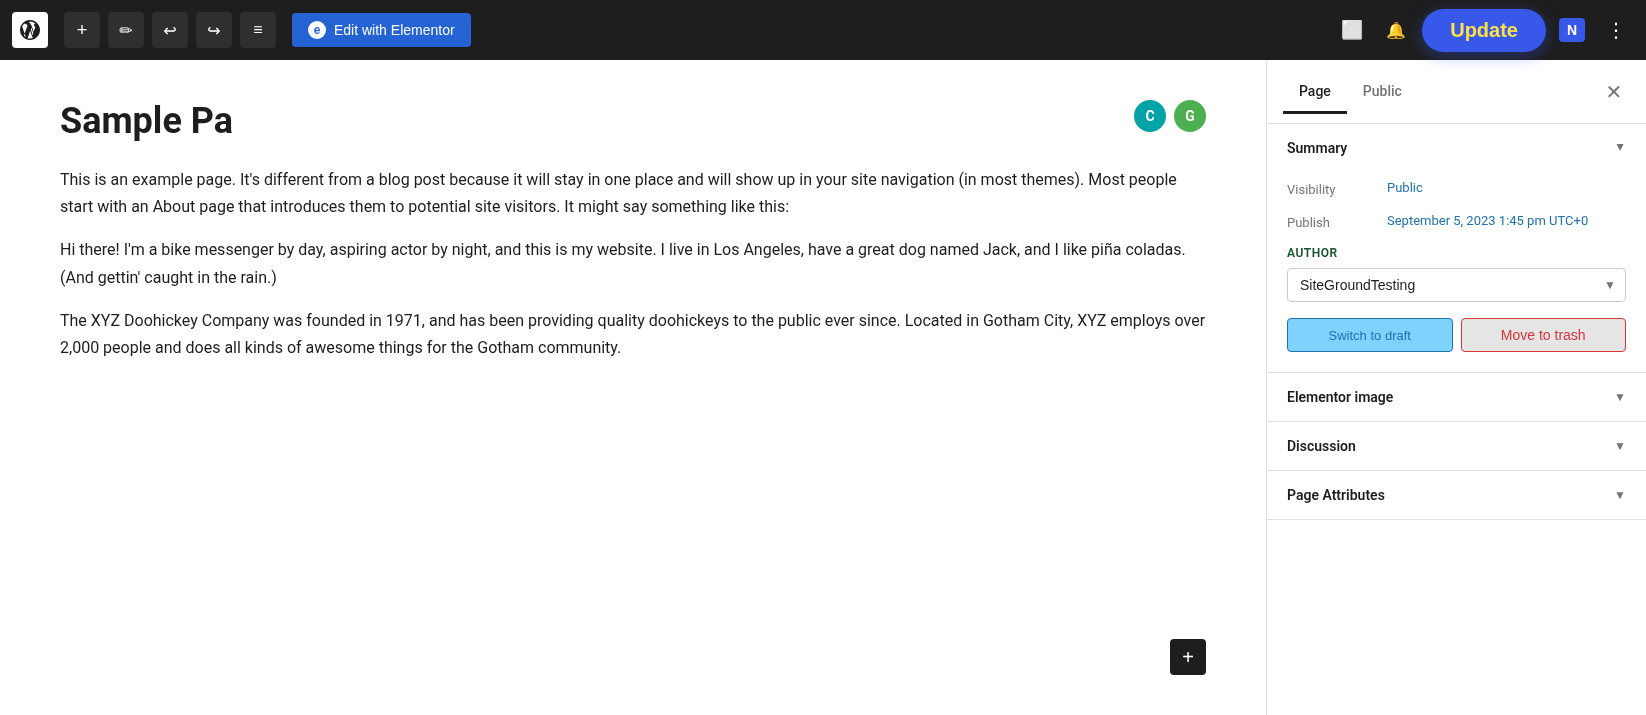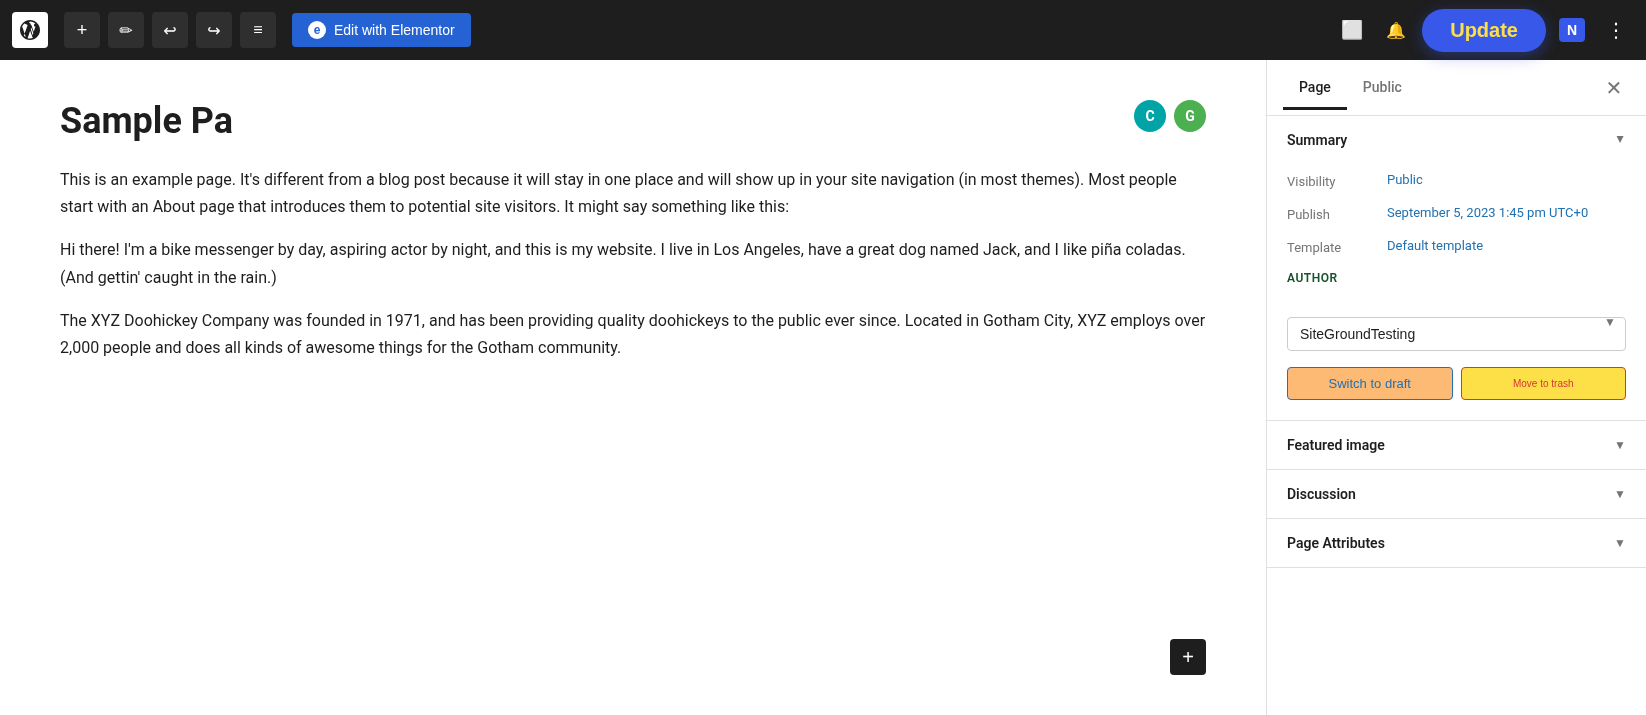"Page" .sidebar-tabs { height: 56px -> 64px }
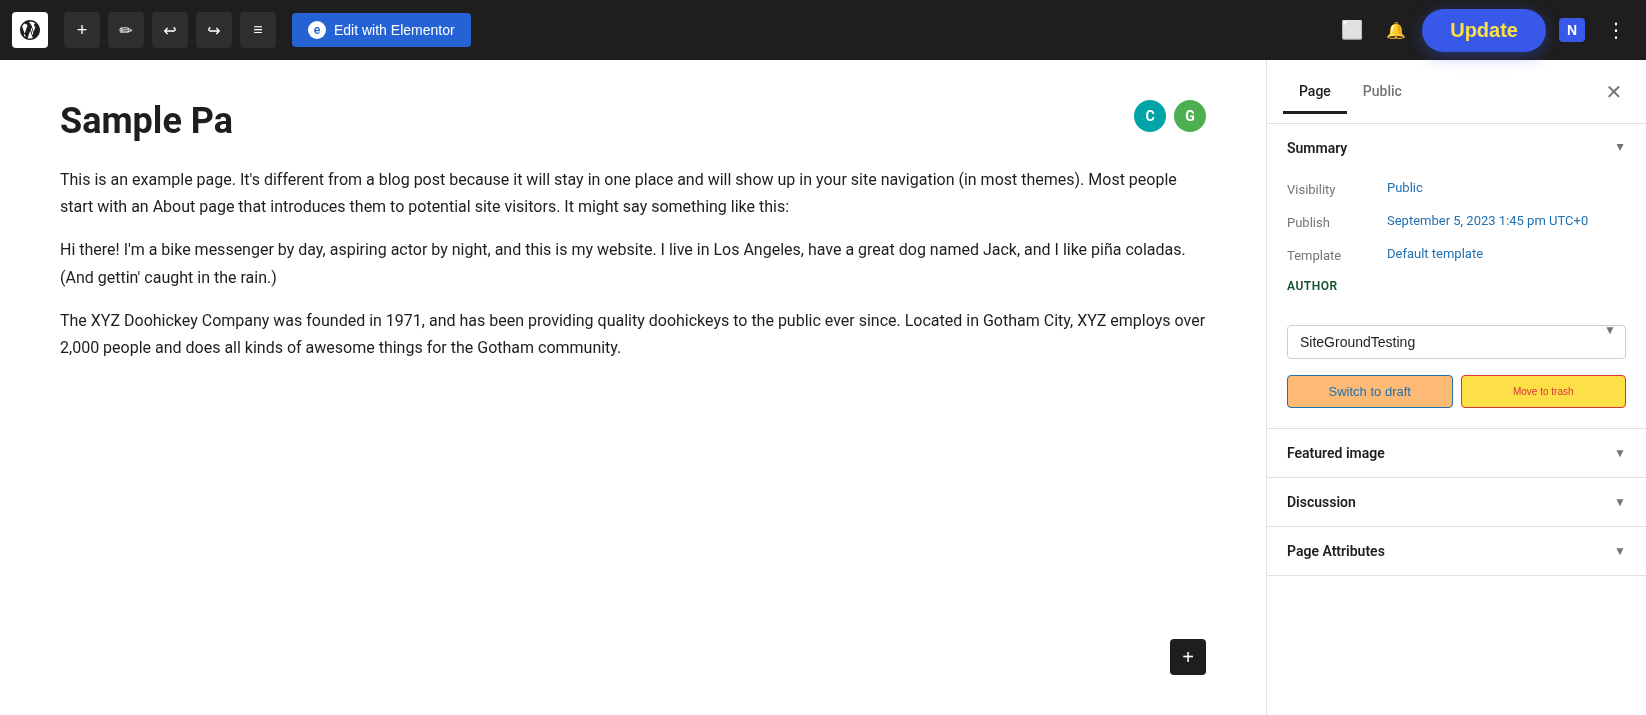"Template" div.summary-row { html: <div> <span>Template</span> <span>Default template</span> </div> -> none }
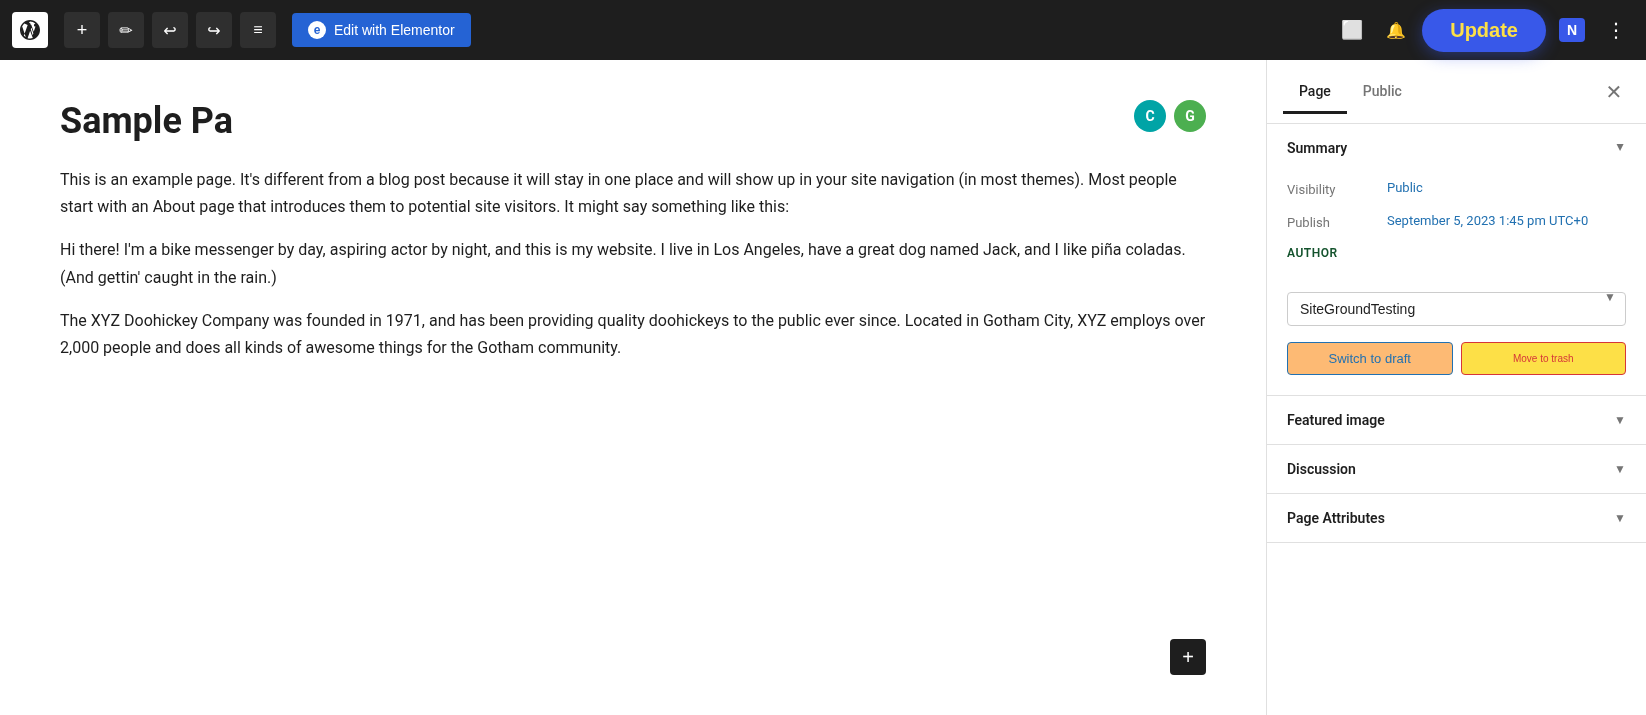"SiteGroundTesting" .author-select { margin-top: 24px -> none }
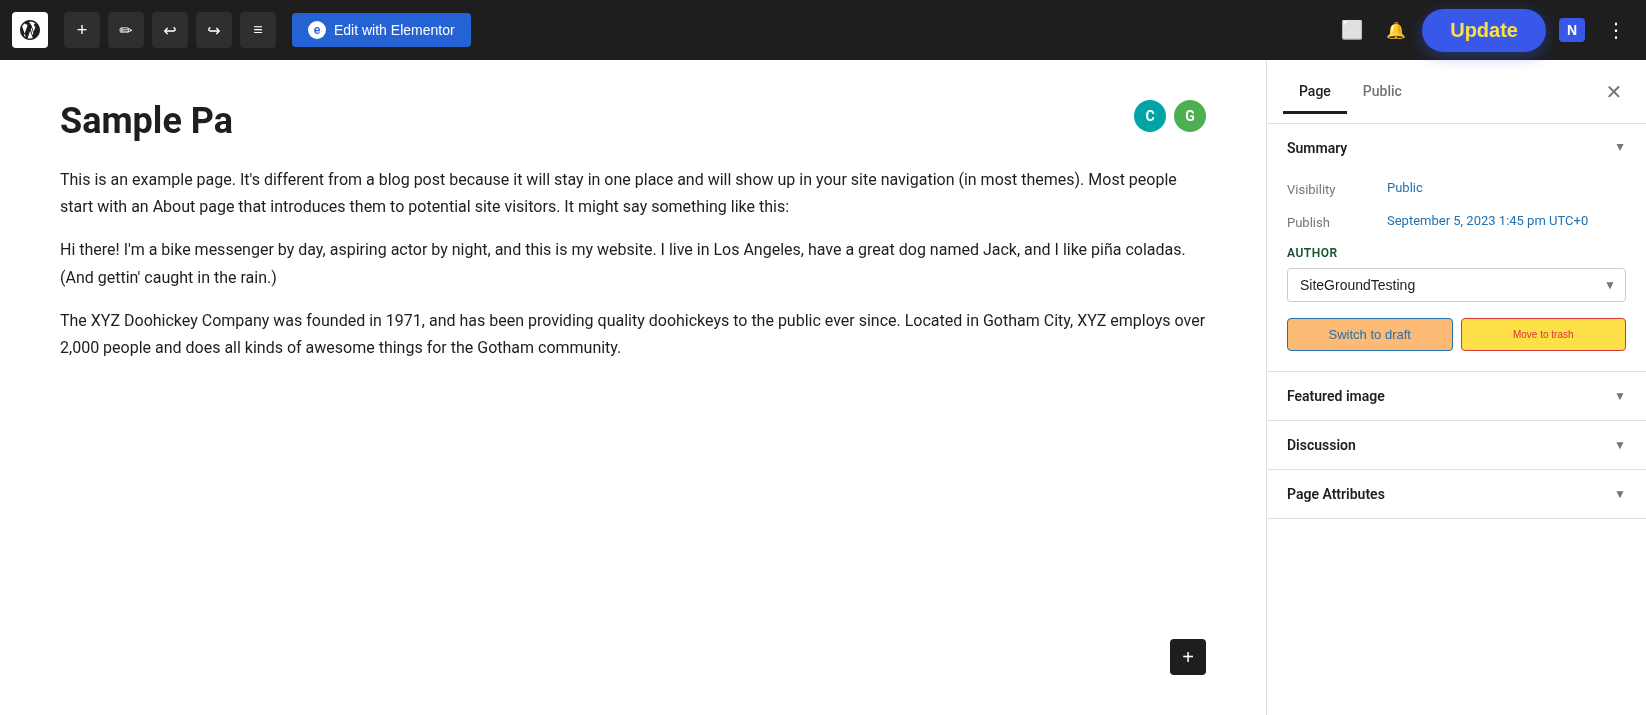"Switch to draft" .btn-draft { background: #fdba74 -> #7dd3fc }
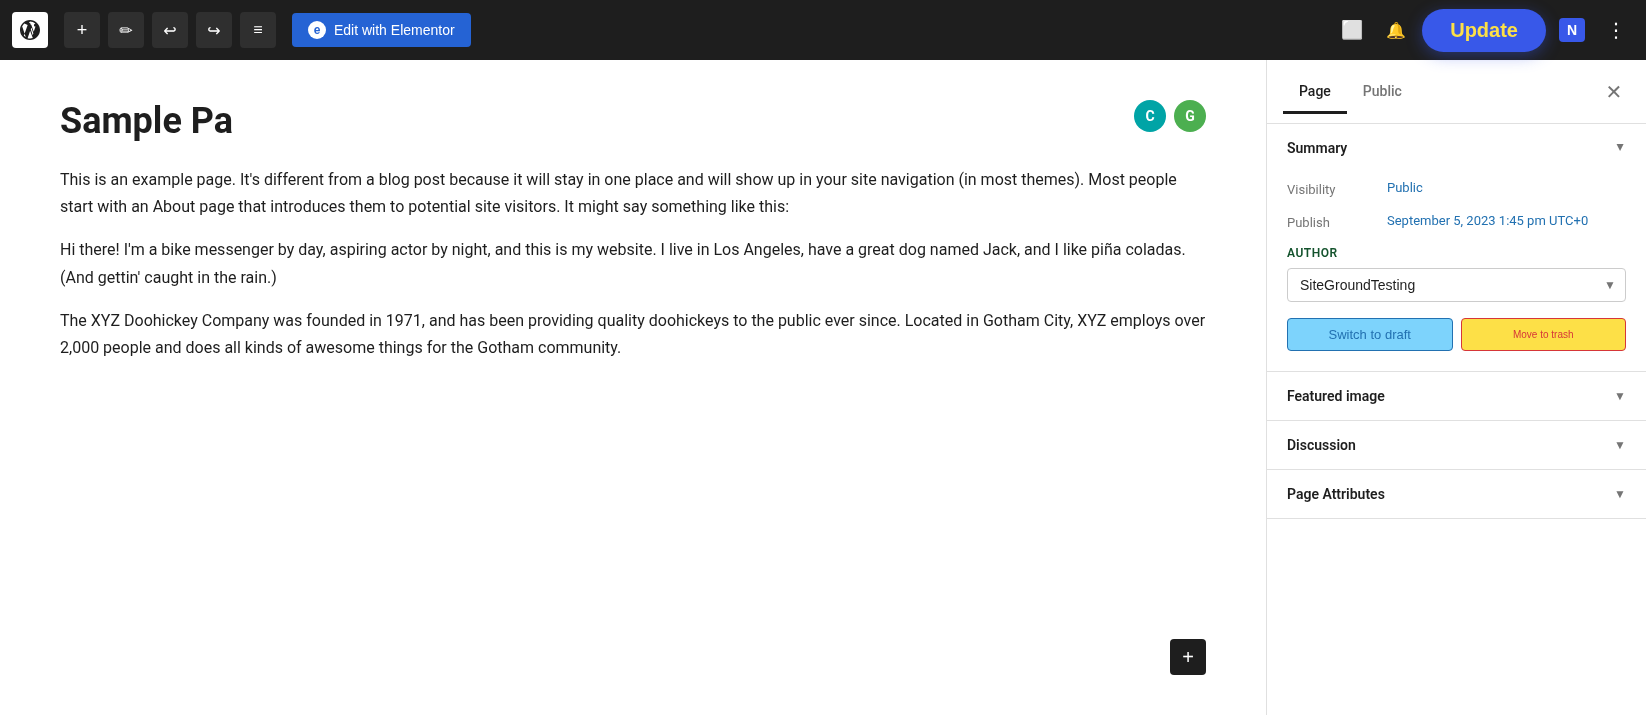"Move to trash" .btn-trash { background: #fde047 -> #e5e5e5; font-size: 10px -> 14px }
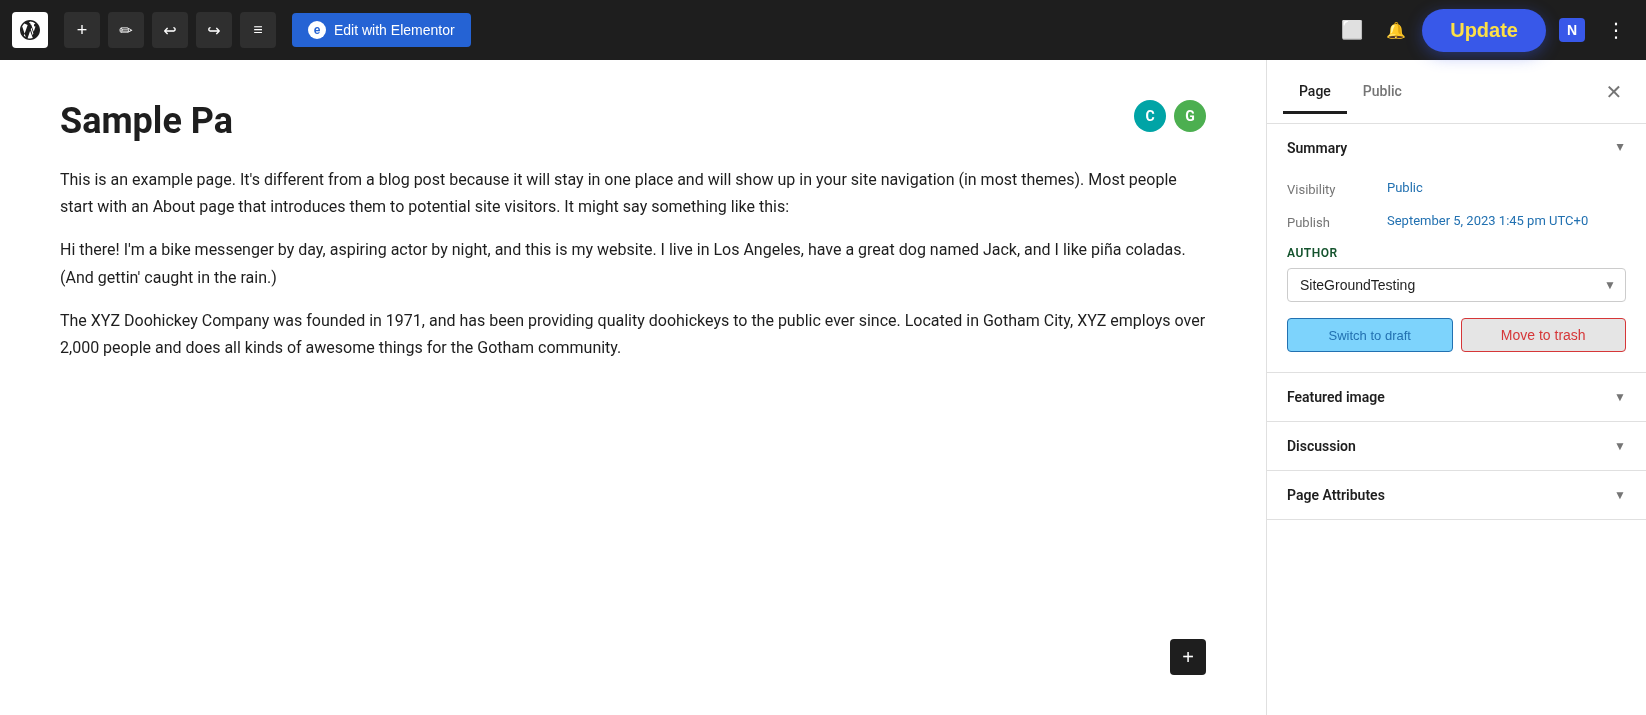"Featured image" span { text: Featured -> Elementor }
